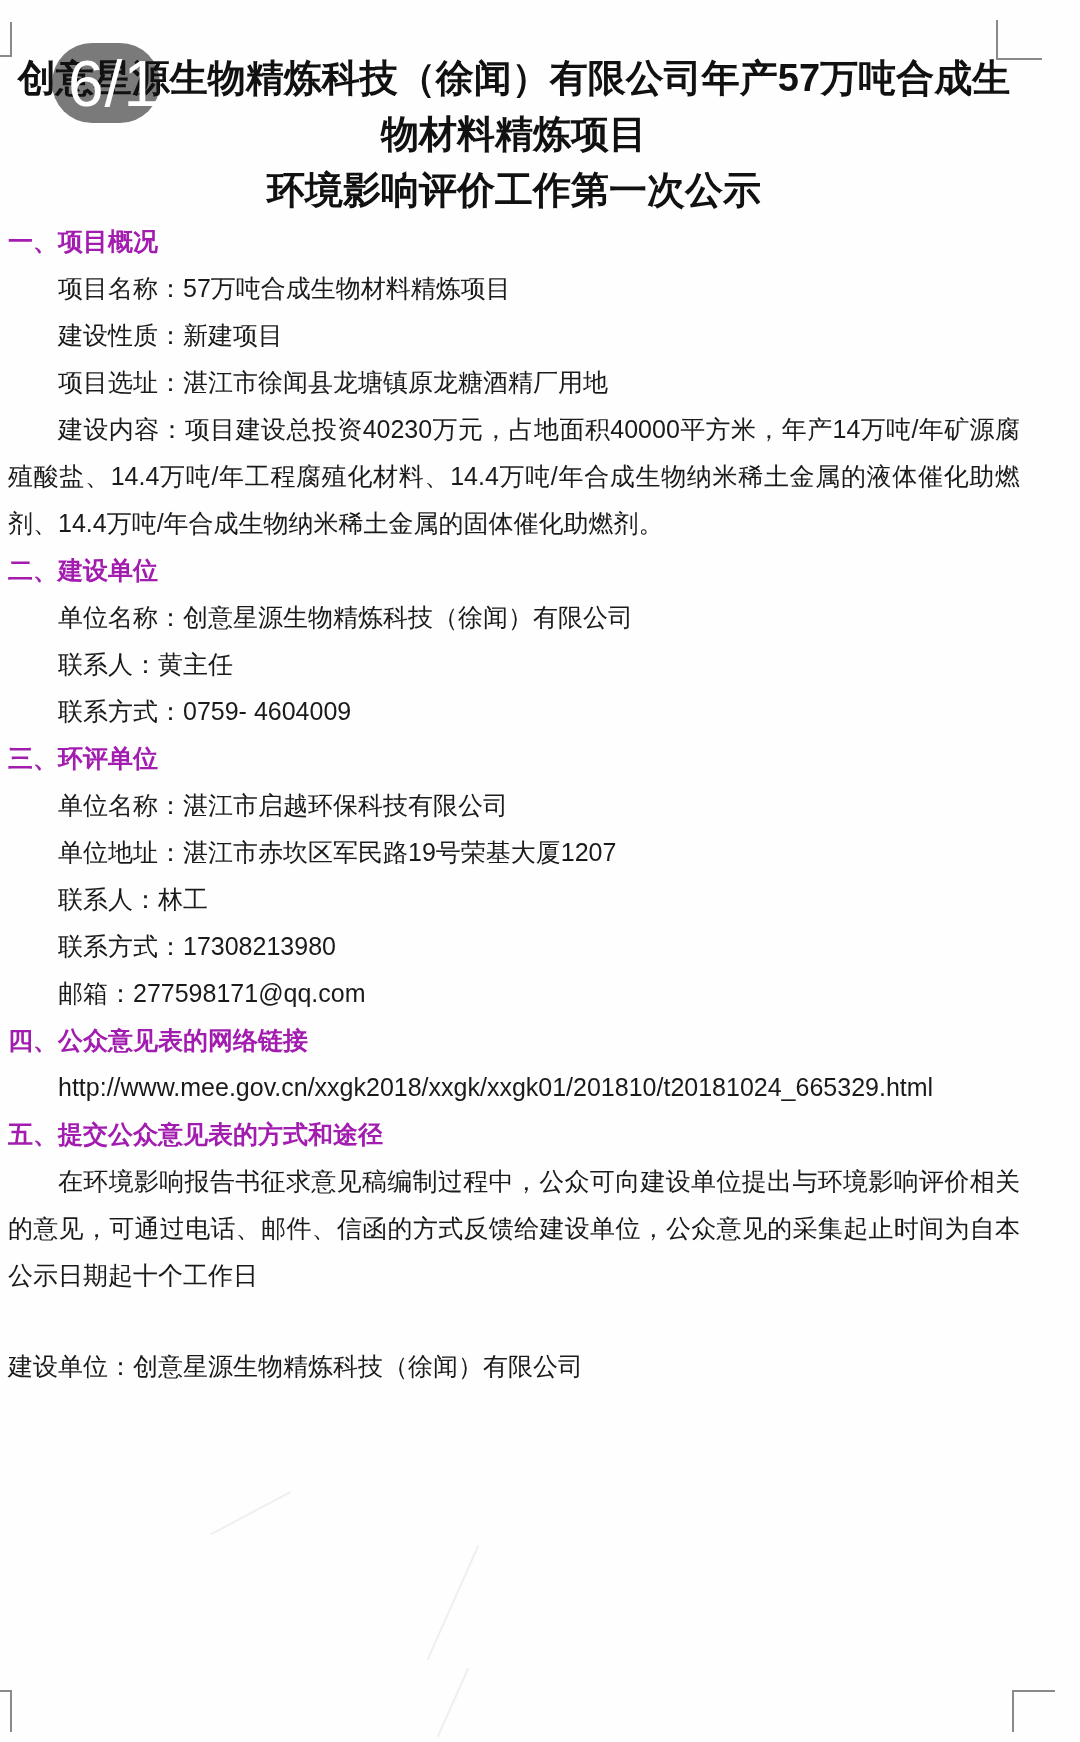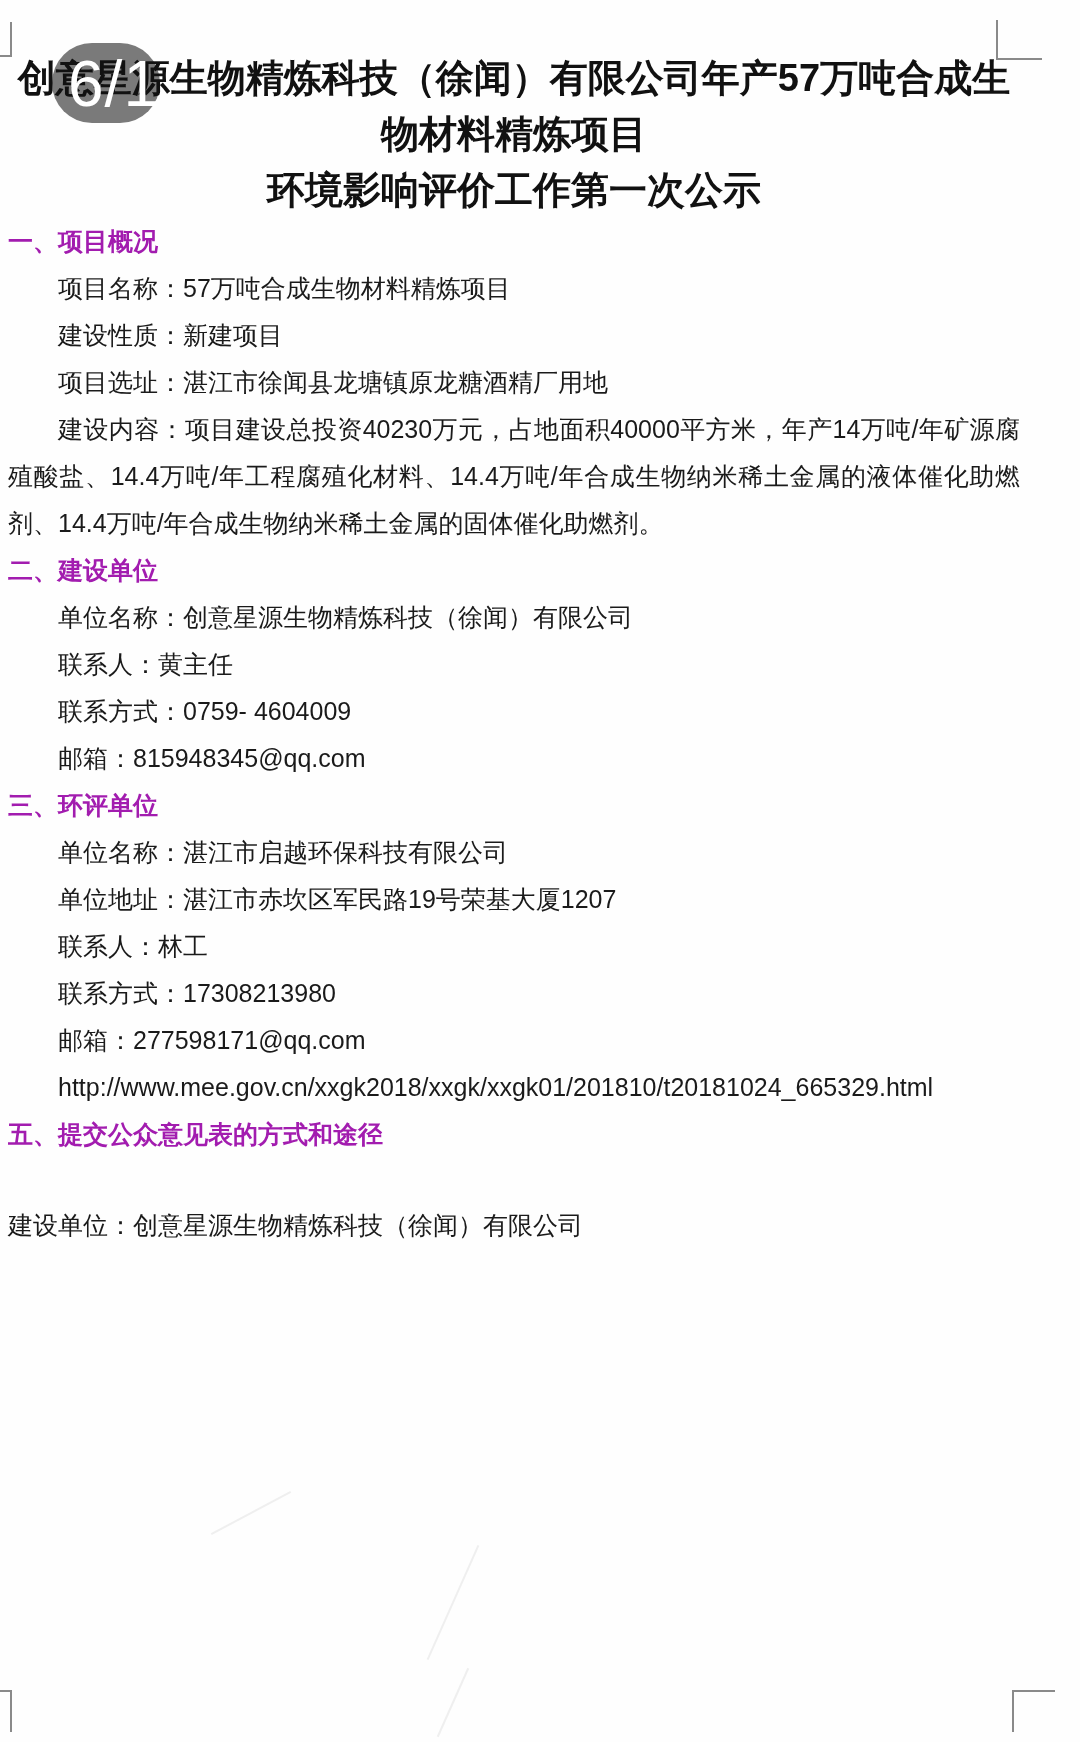"邮箱：815948345@qq.com" p.para { html: <p>邮箱：815948345@qq.com</p> -> none }
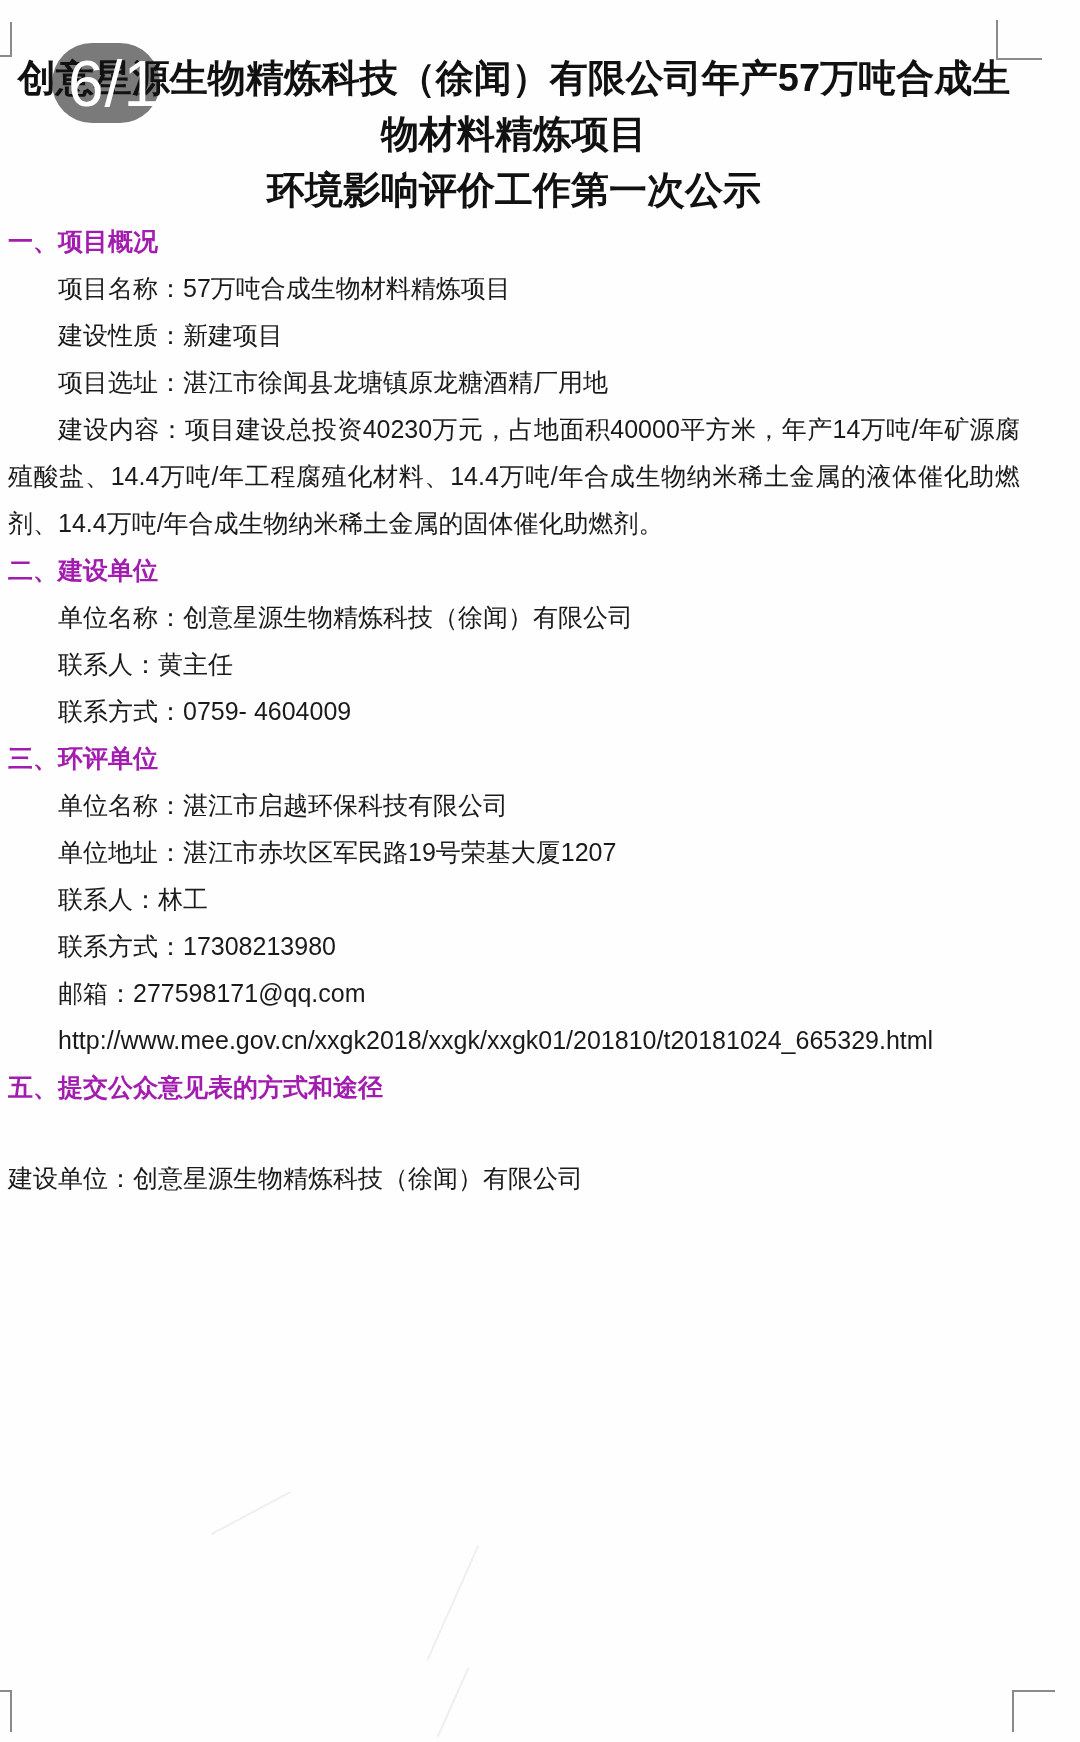"四、公众意见表的网络链接" div.heading { html: none -> <div>四、公众意见表的网络链接</div> }
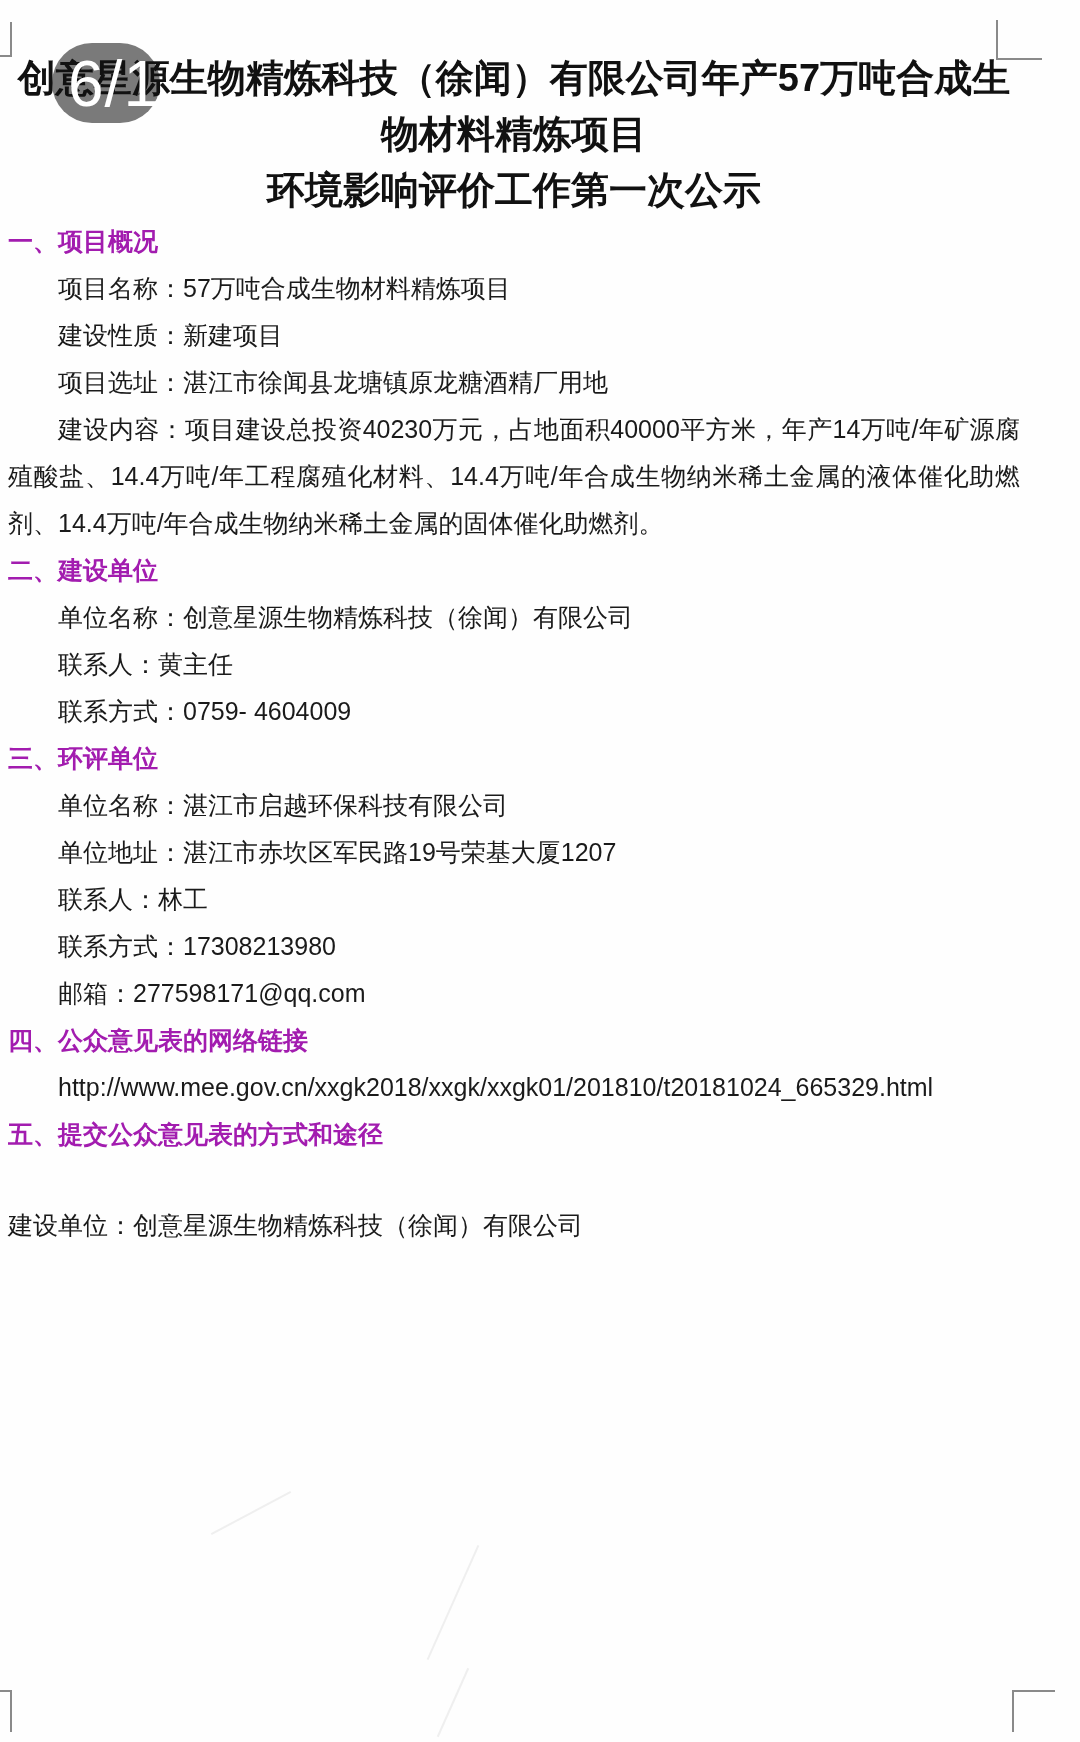"在环境影响报告书征求意见稿编制过程中，公众可向建设单位提出与环境影响评价相关的意" p.para { html: none -> <p>在环境影响报告书征求意见稿编制过程中，公众可向建设单位提出与环境影响评价相关的意见，可通过电话、邮件、信函的方式反馈给建设单位，公众意见的采集起止时间为自本公示日期起十个工作日</p> }
